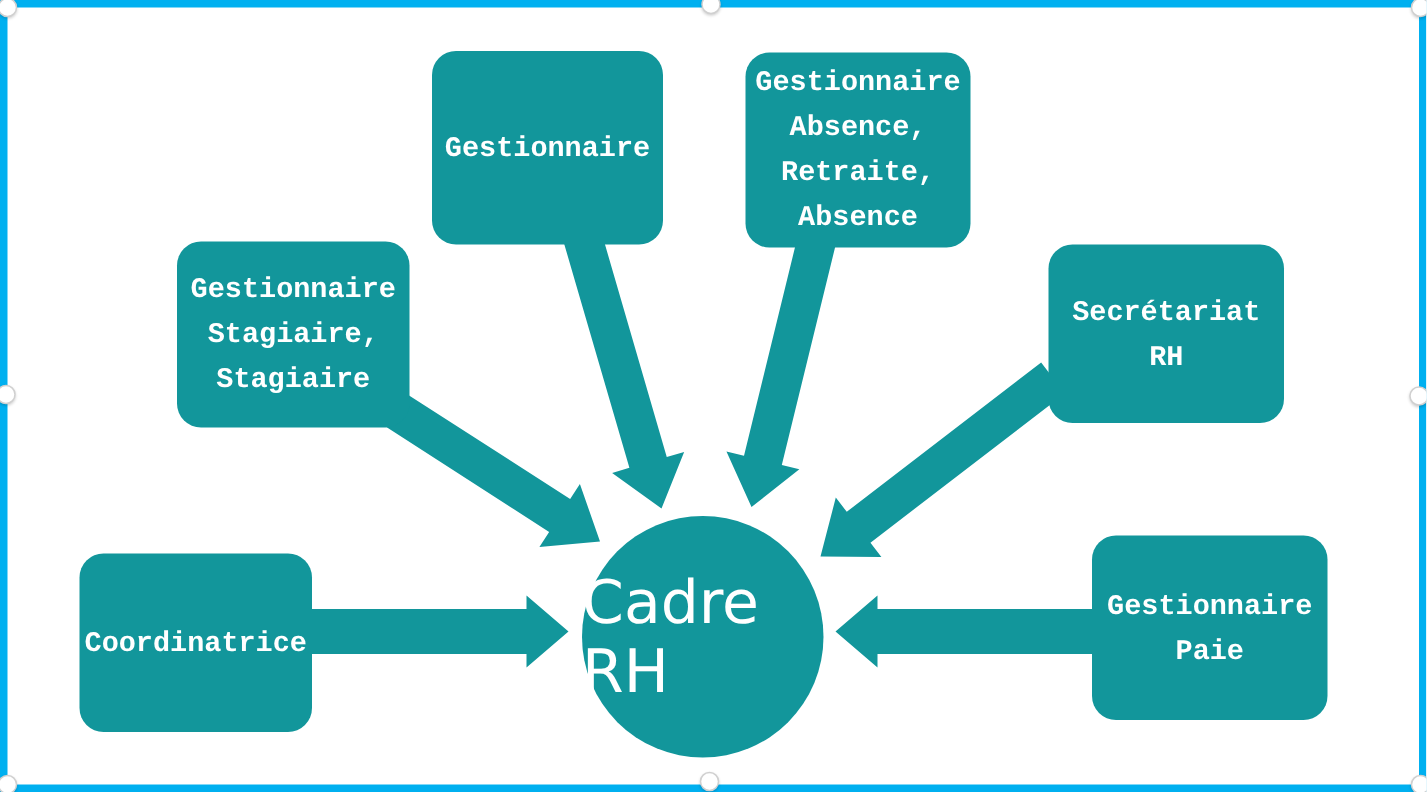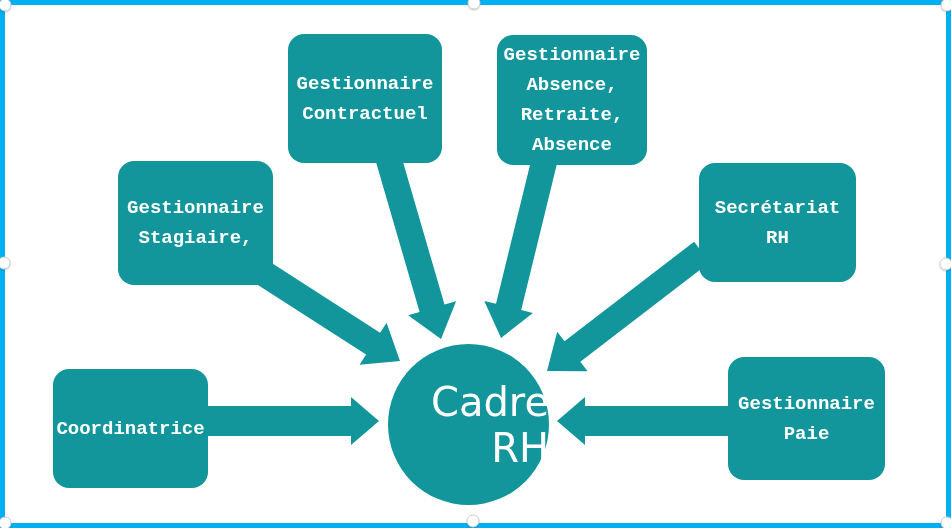"Contractuel" div { html: <div>Contractuel</div> -> none }
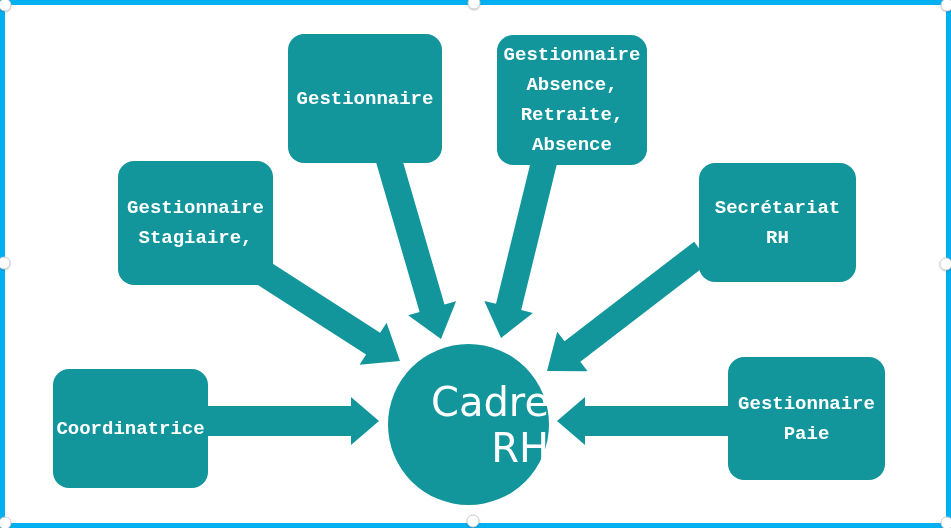"Stagiaire" div { html: none -> <div>Stagiaire</div> }
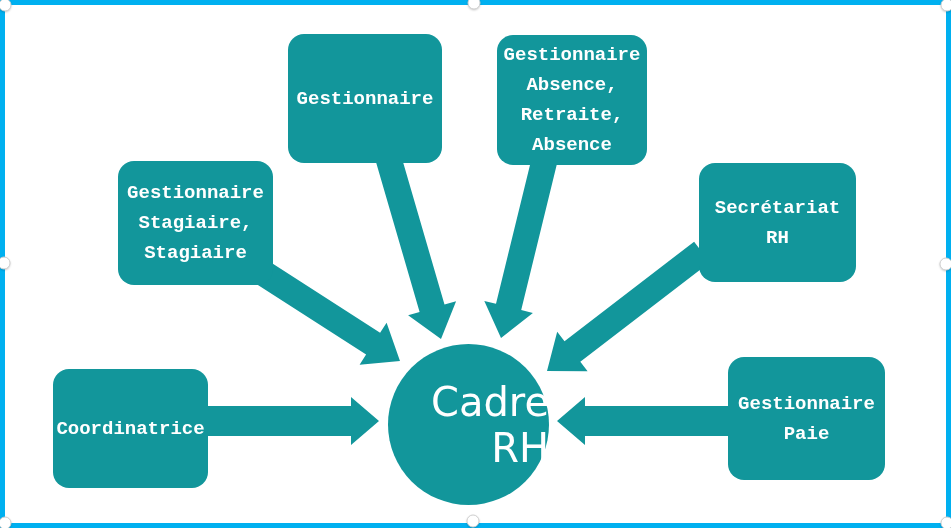"Cadre" #center-circle { align-items: flex-end -> flex-start }
